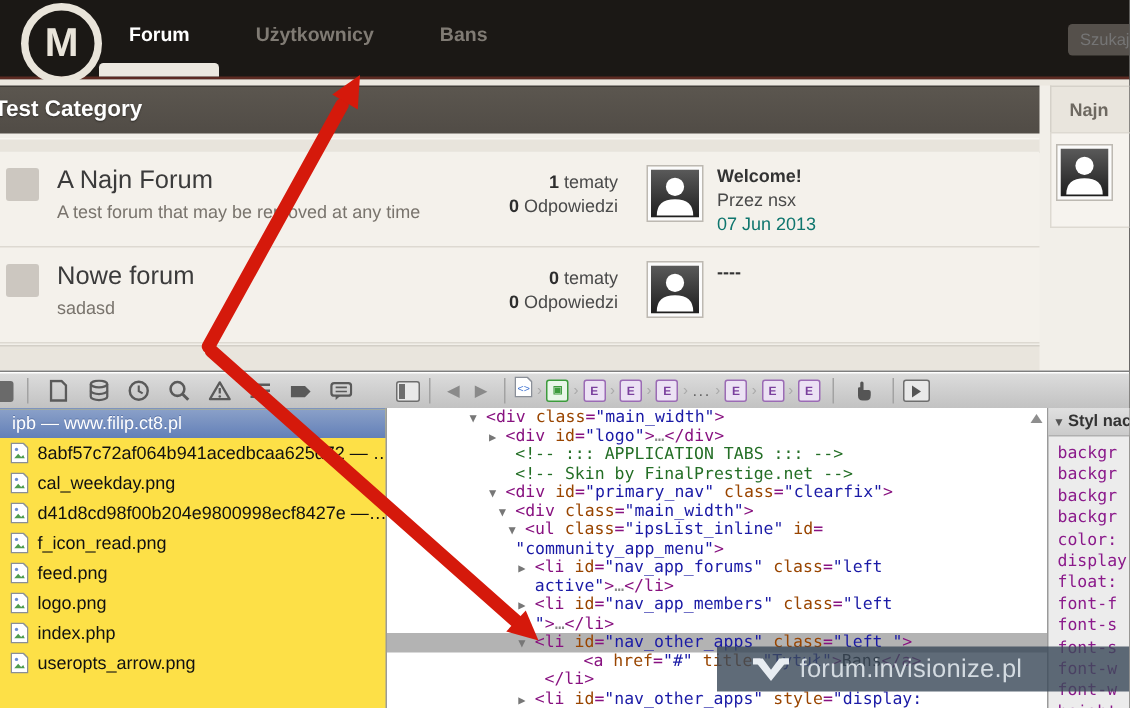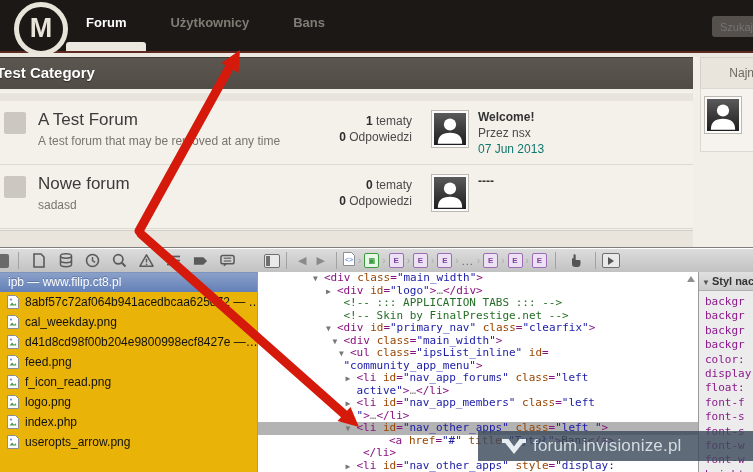"Najn" #side-head span { font-weight: normal -> bold; text-align: right -> none }
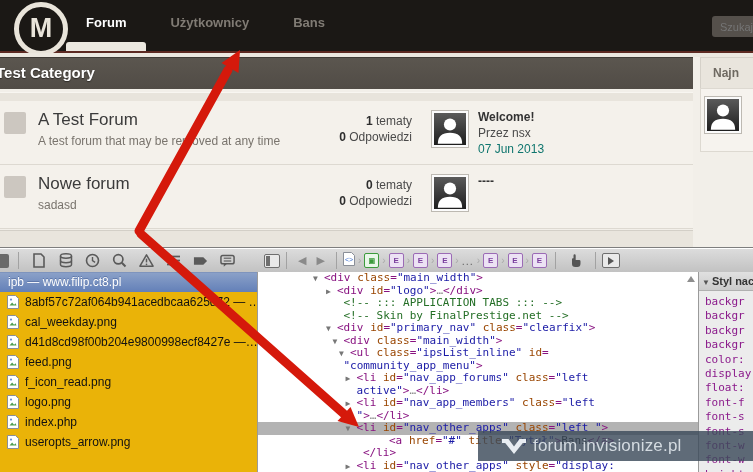"A Test Forum" div.ftitle { text: Test -> Najn }
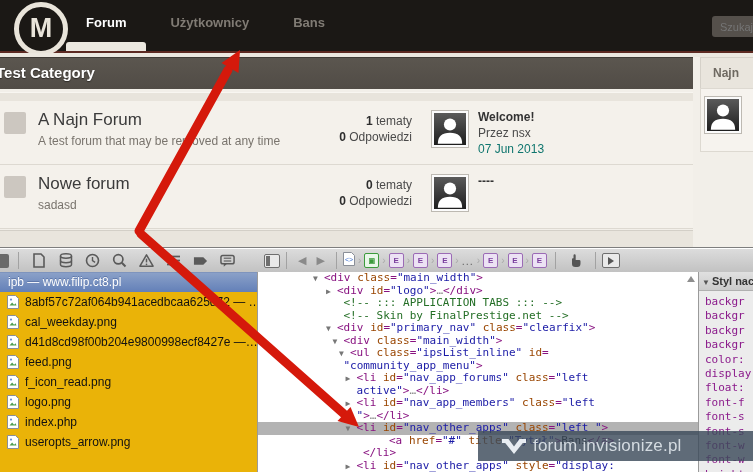"ipb — www.filip.ct8.pl" #dt-sidebar { background: #eab308 -> #fde047 }
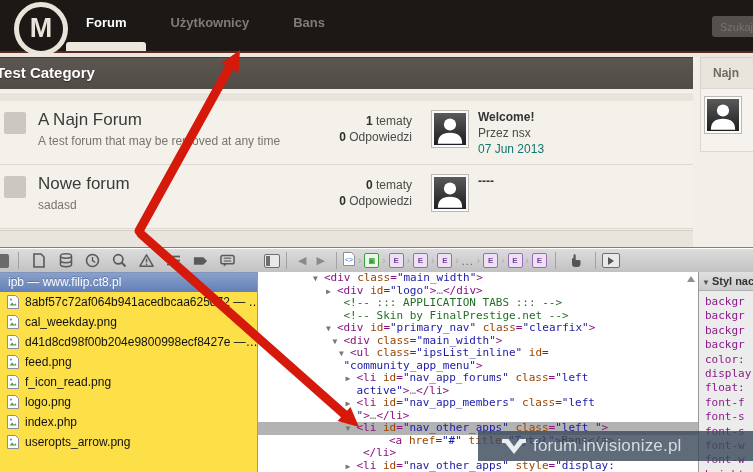"feed.png" div.file-row { order: before "f_icon_read.png" -> after "f_icon_read.png" }
